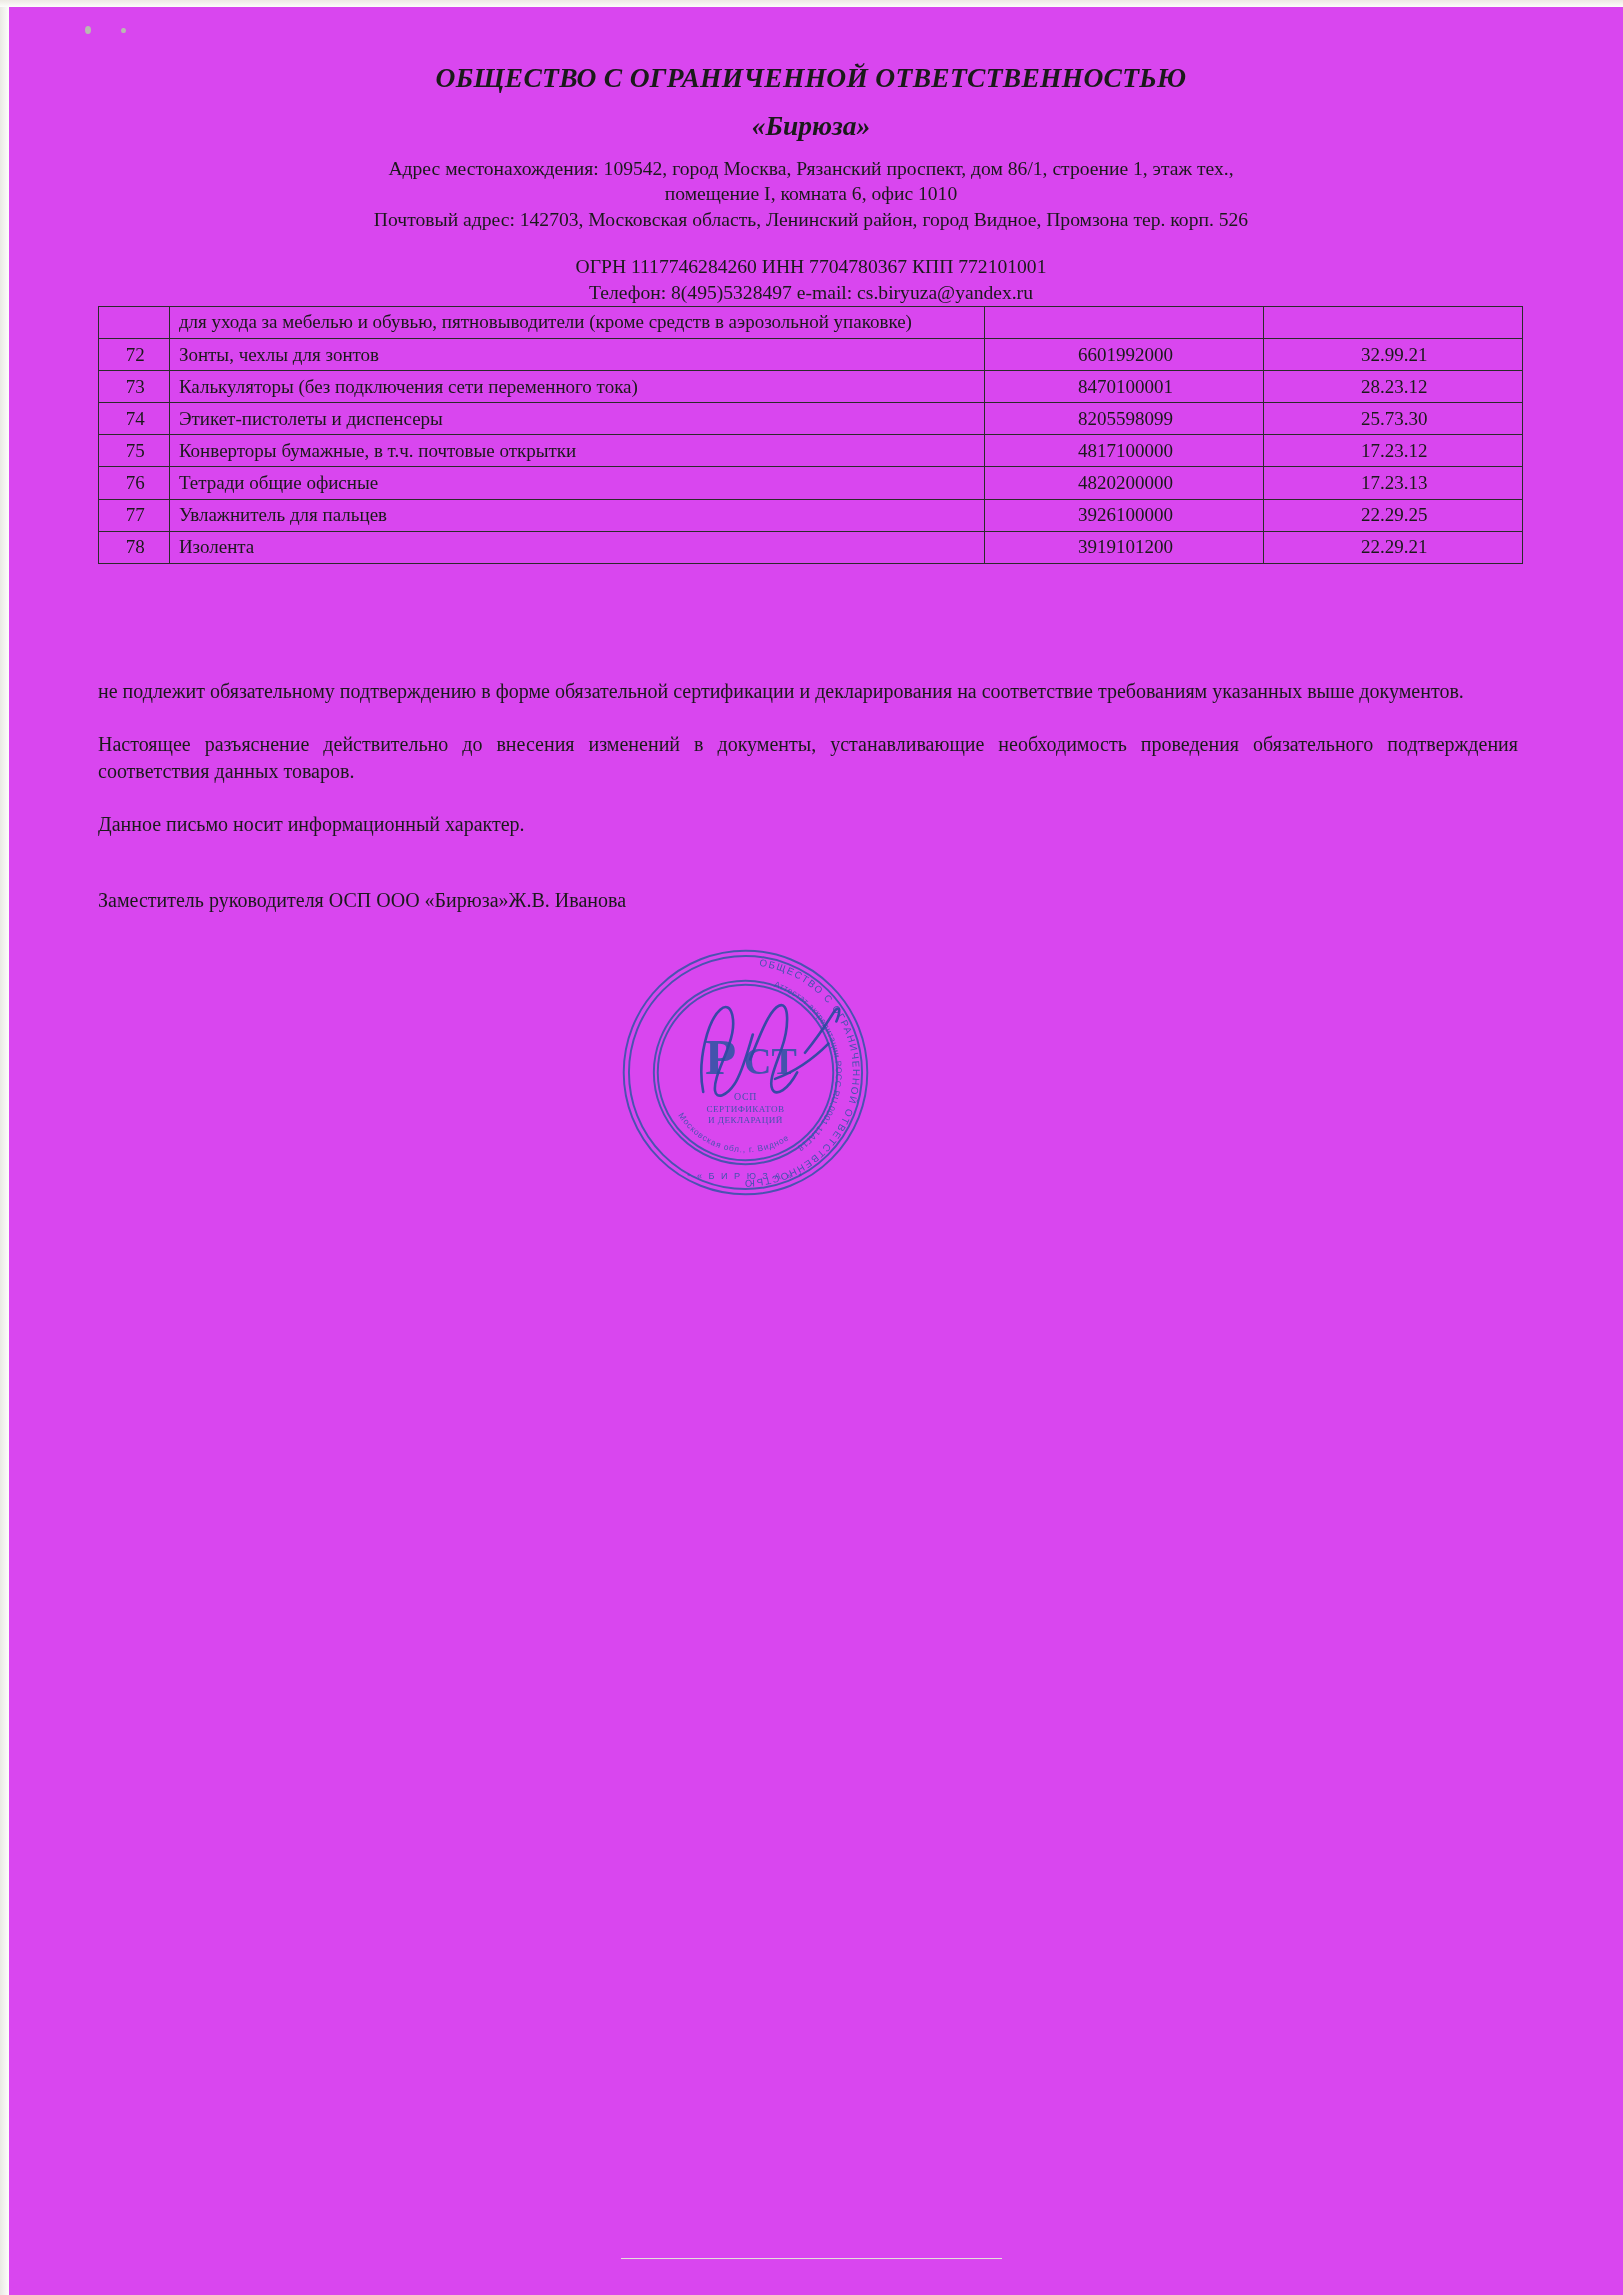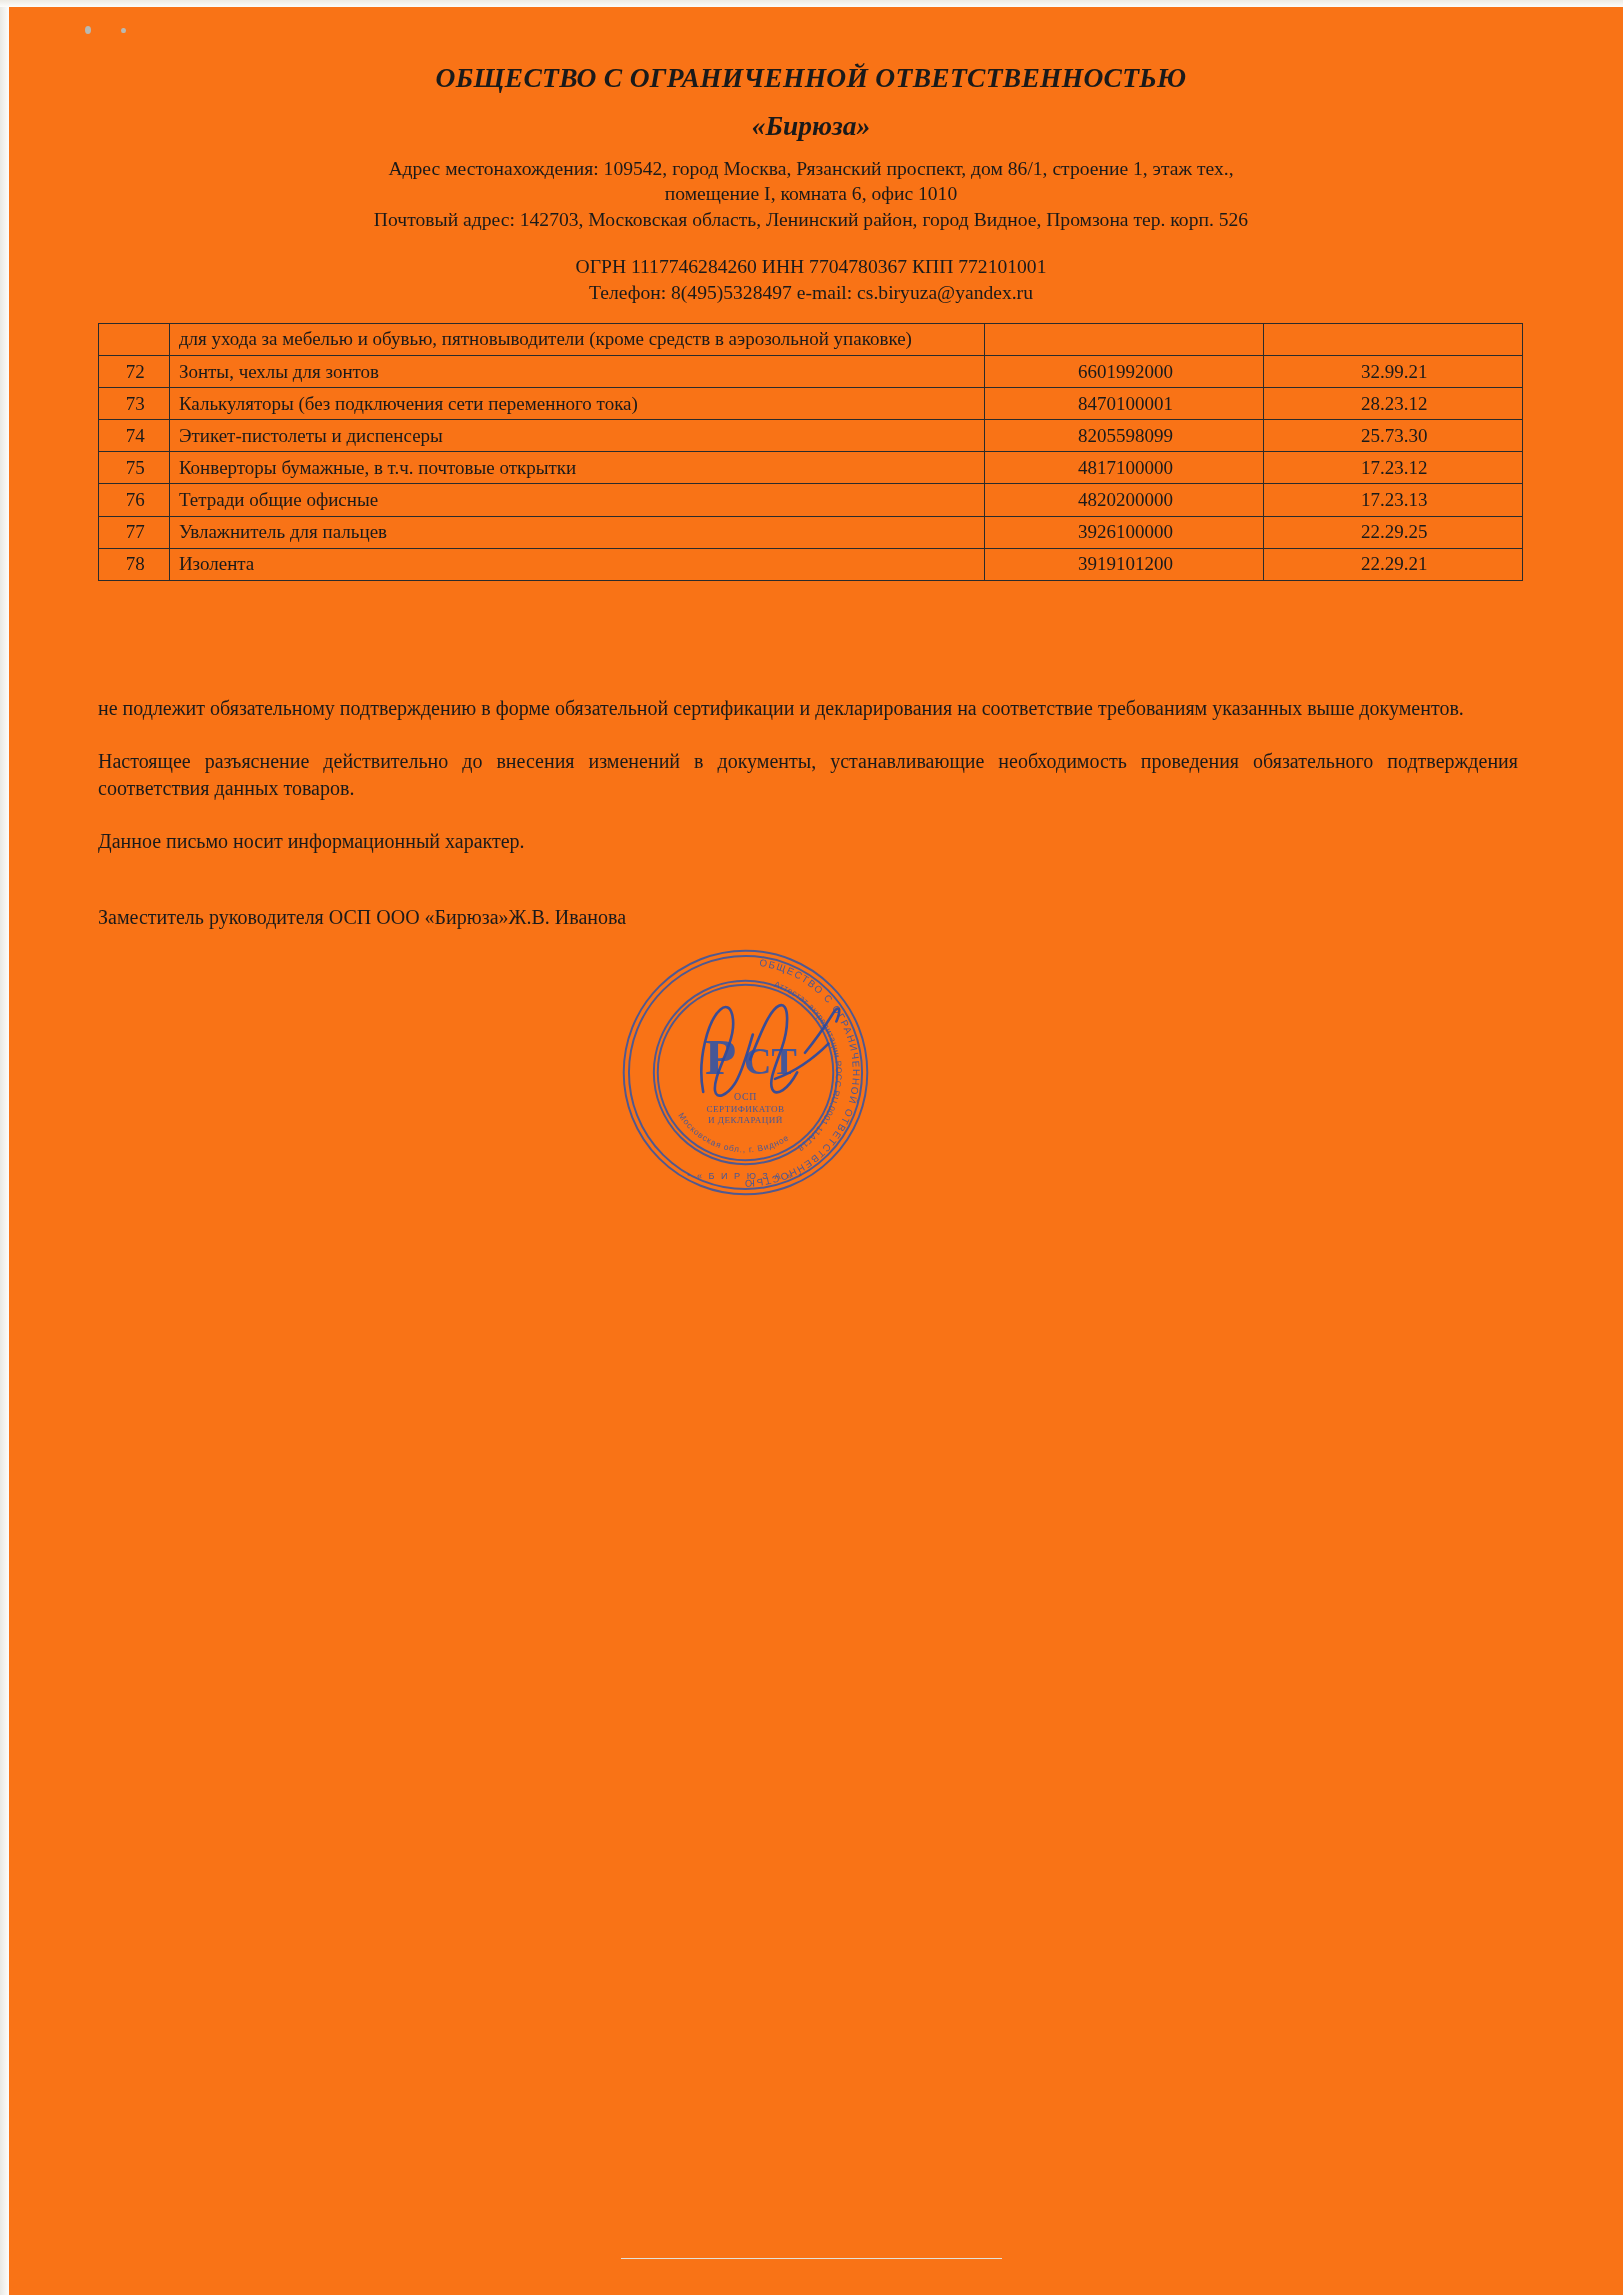"ОБЩЕСТВО С ОГРАНИЧЕННОЙ ОТВЕТСТВЕННОСТЬЮ" .page { background: #f97316 -> #d946ef }
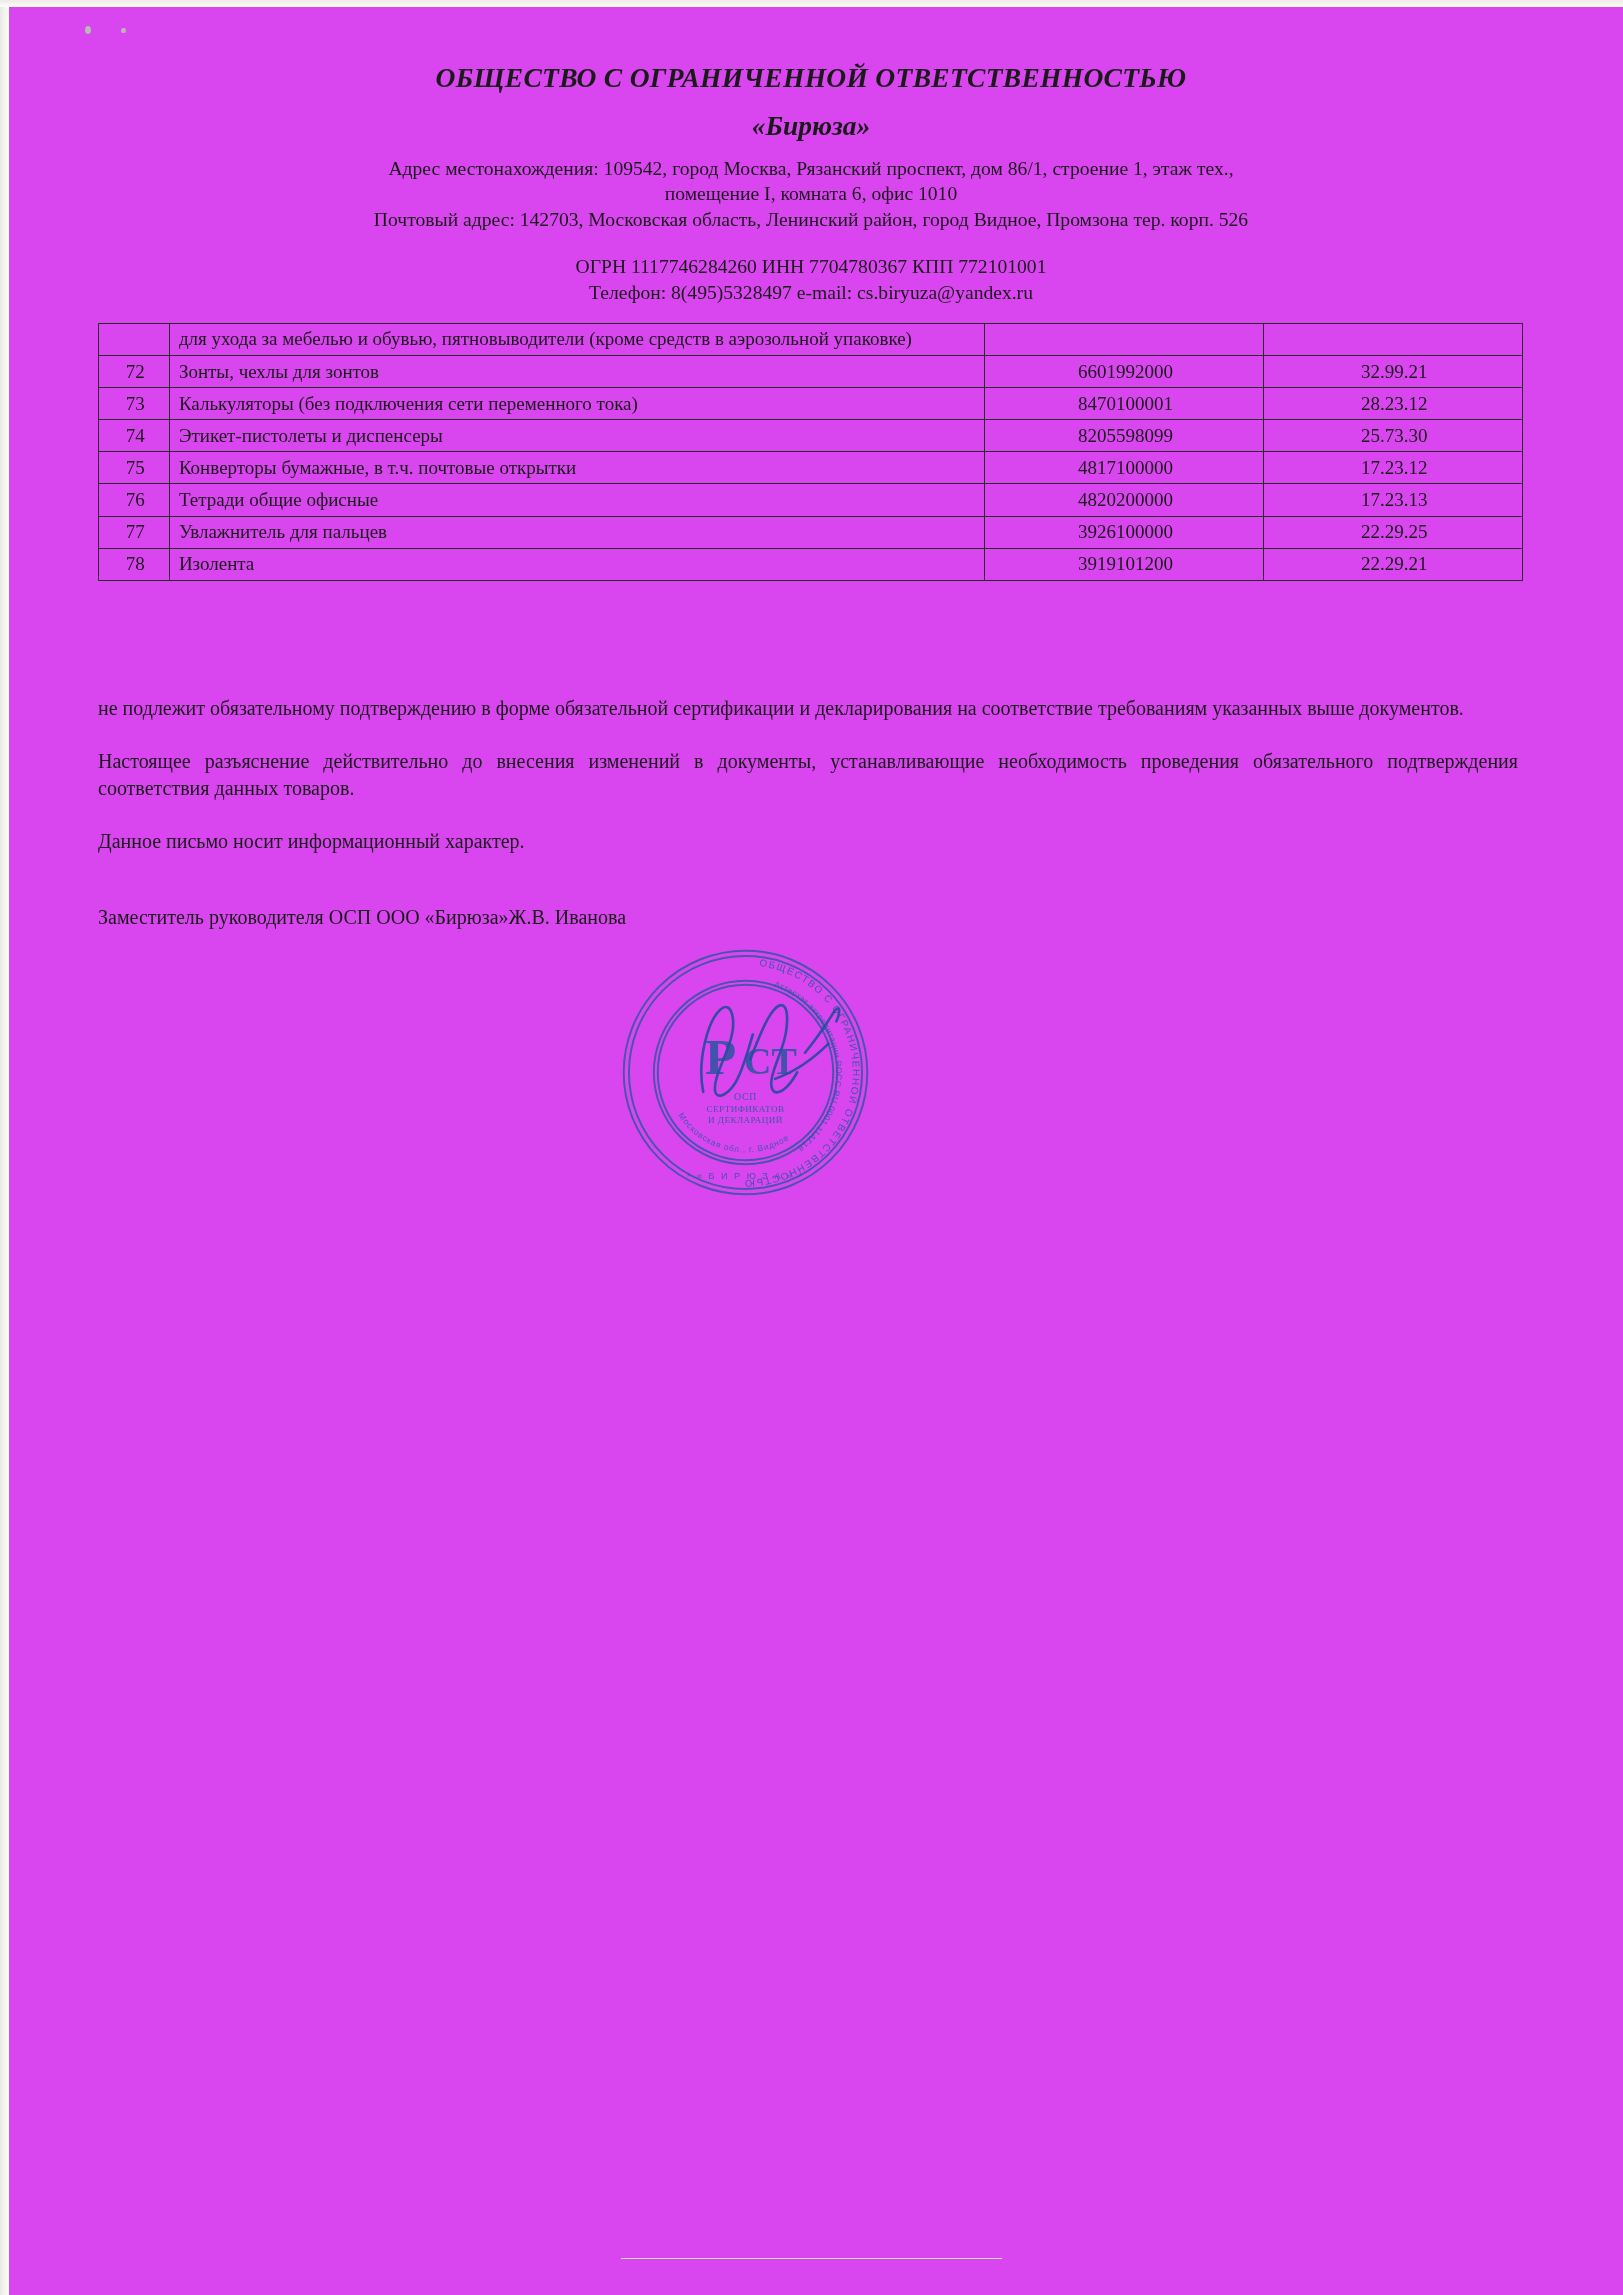"для ухода за мебелью и" table.goods { margin-top: 17px -> none }
